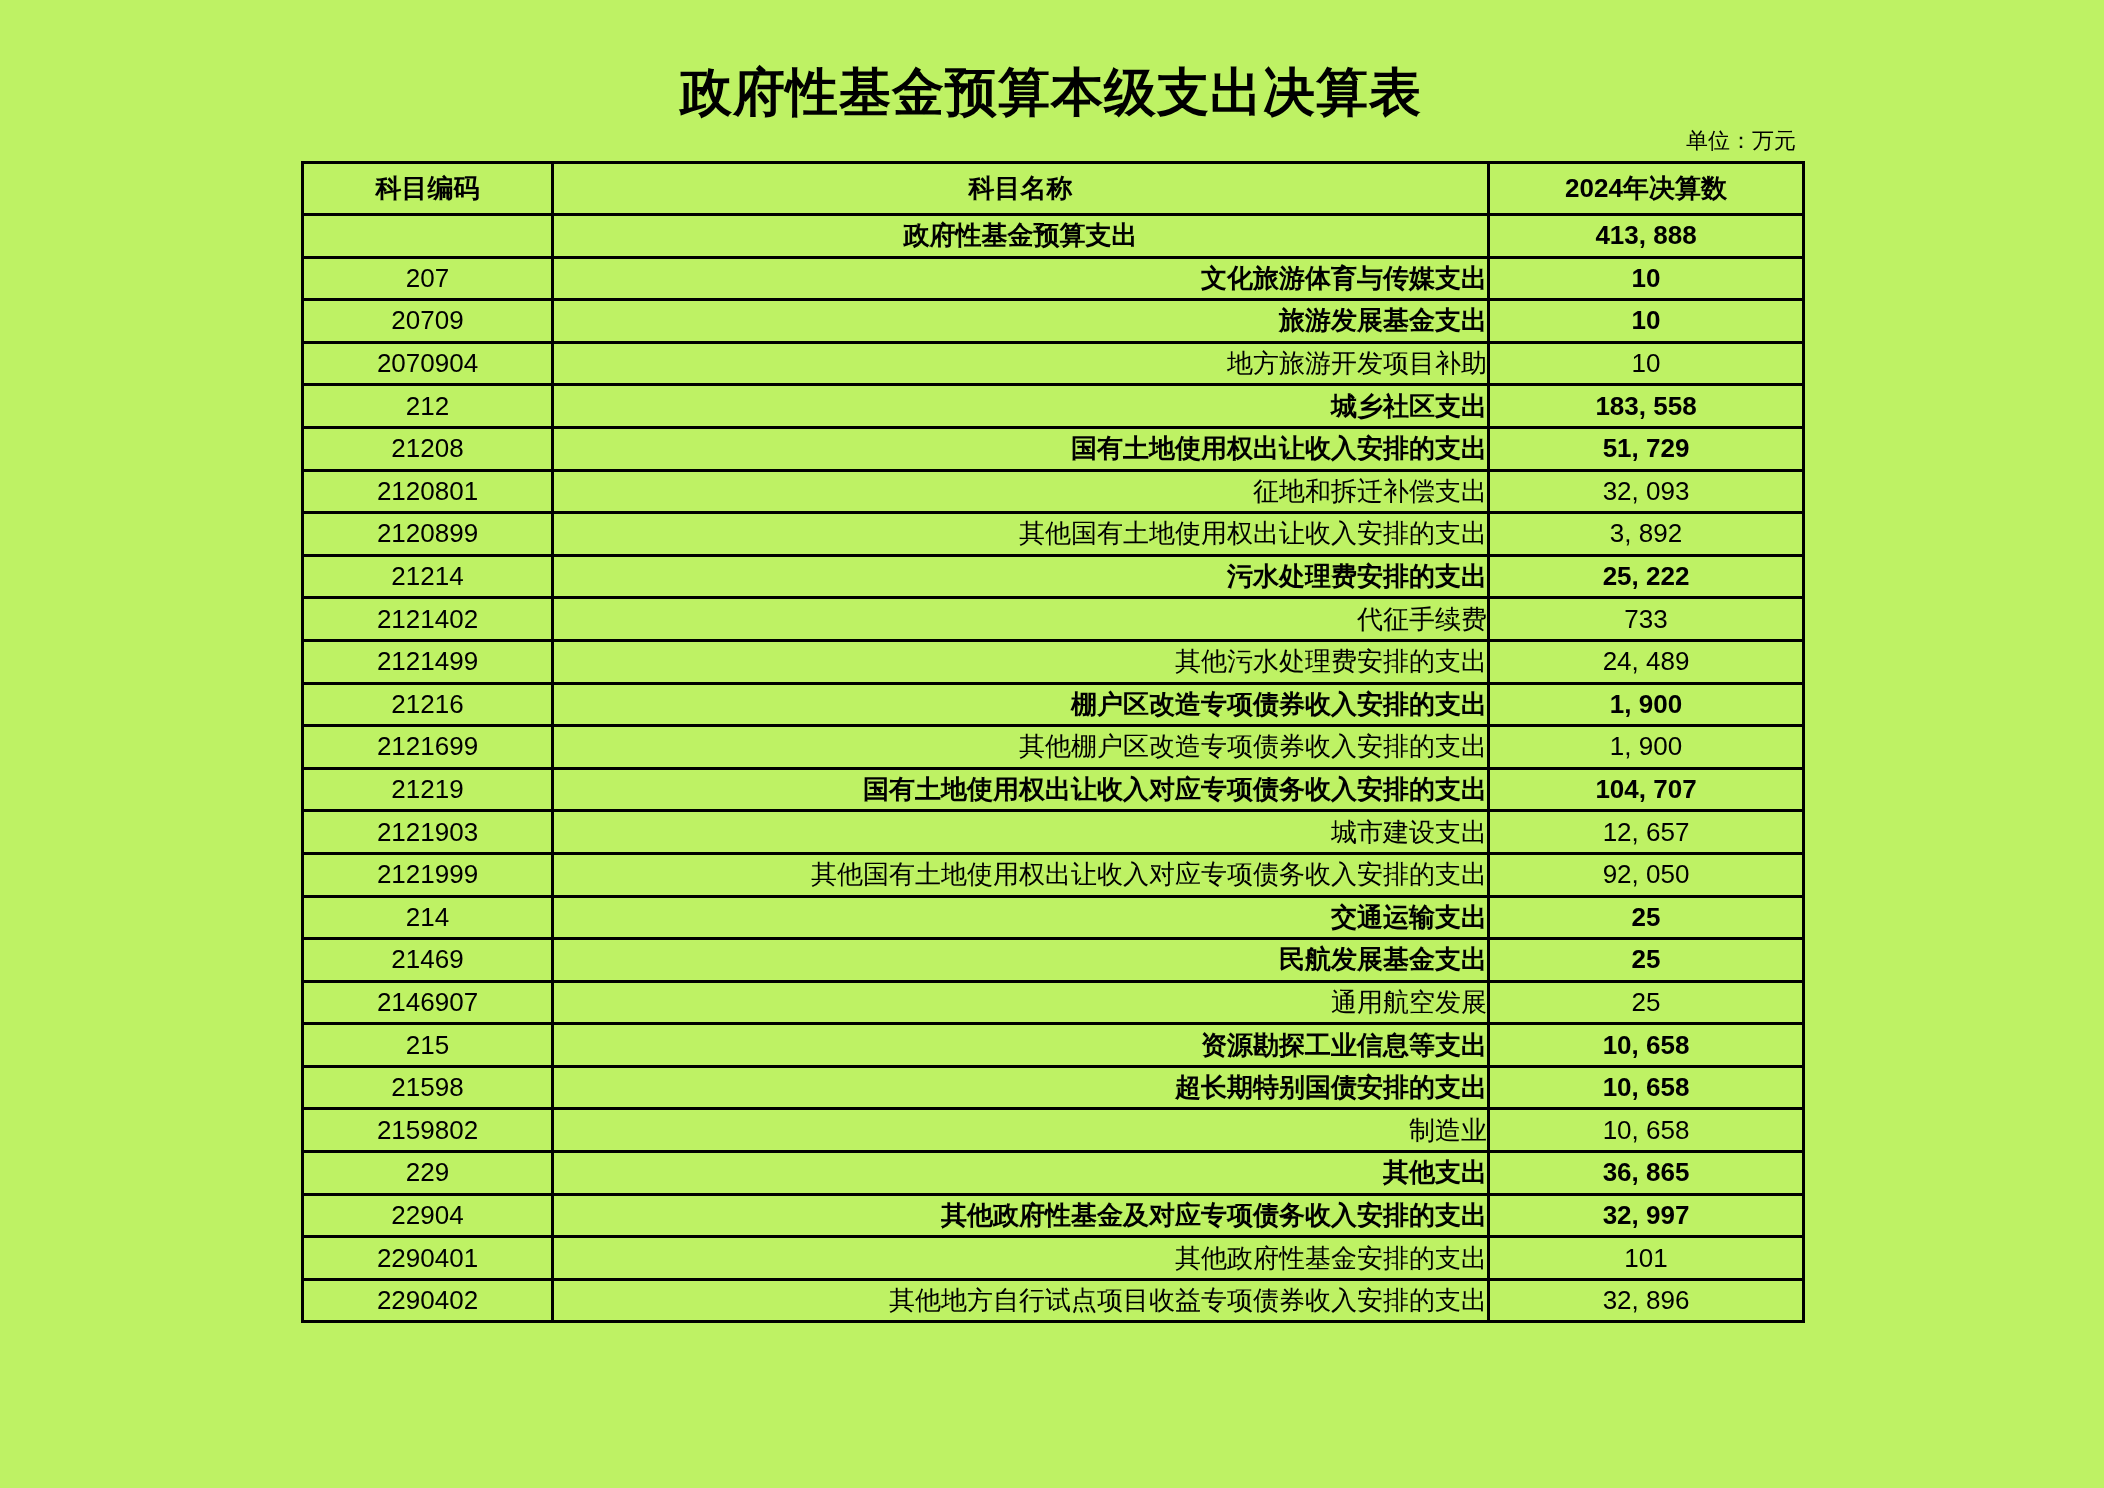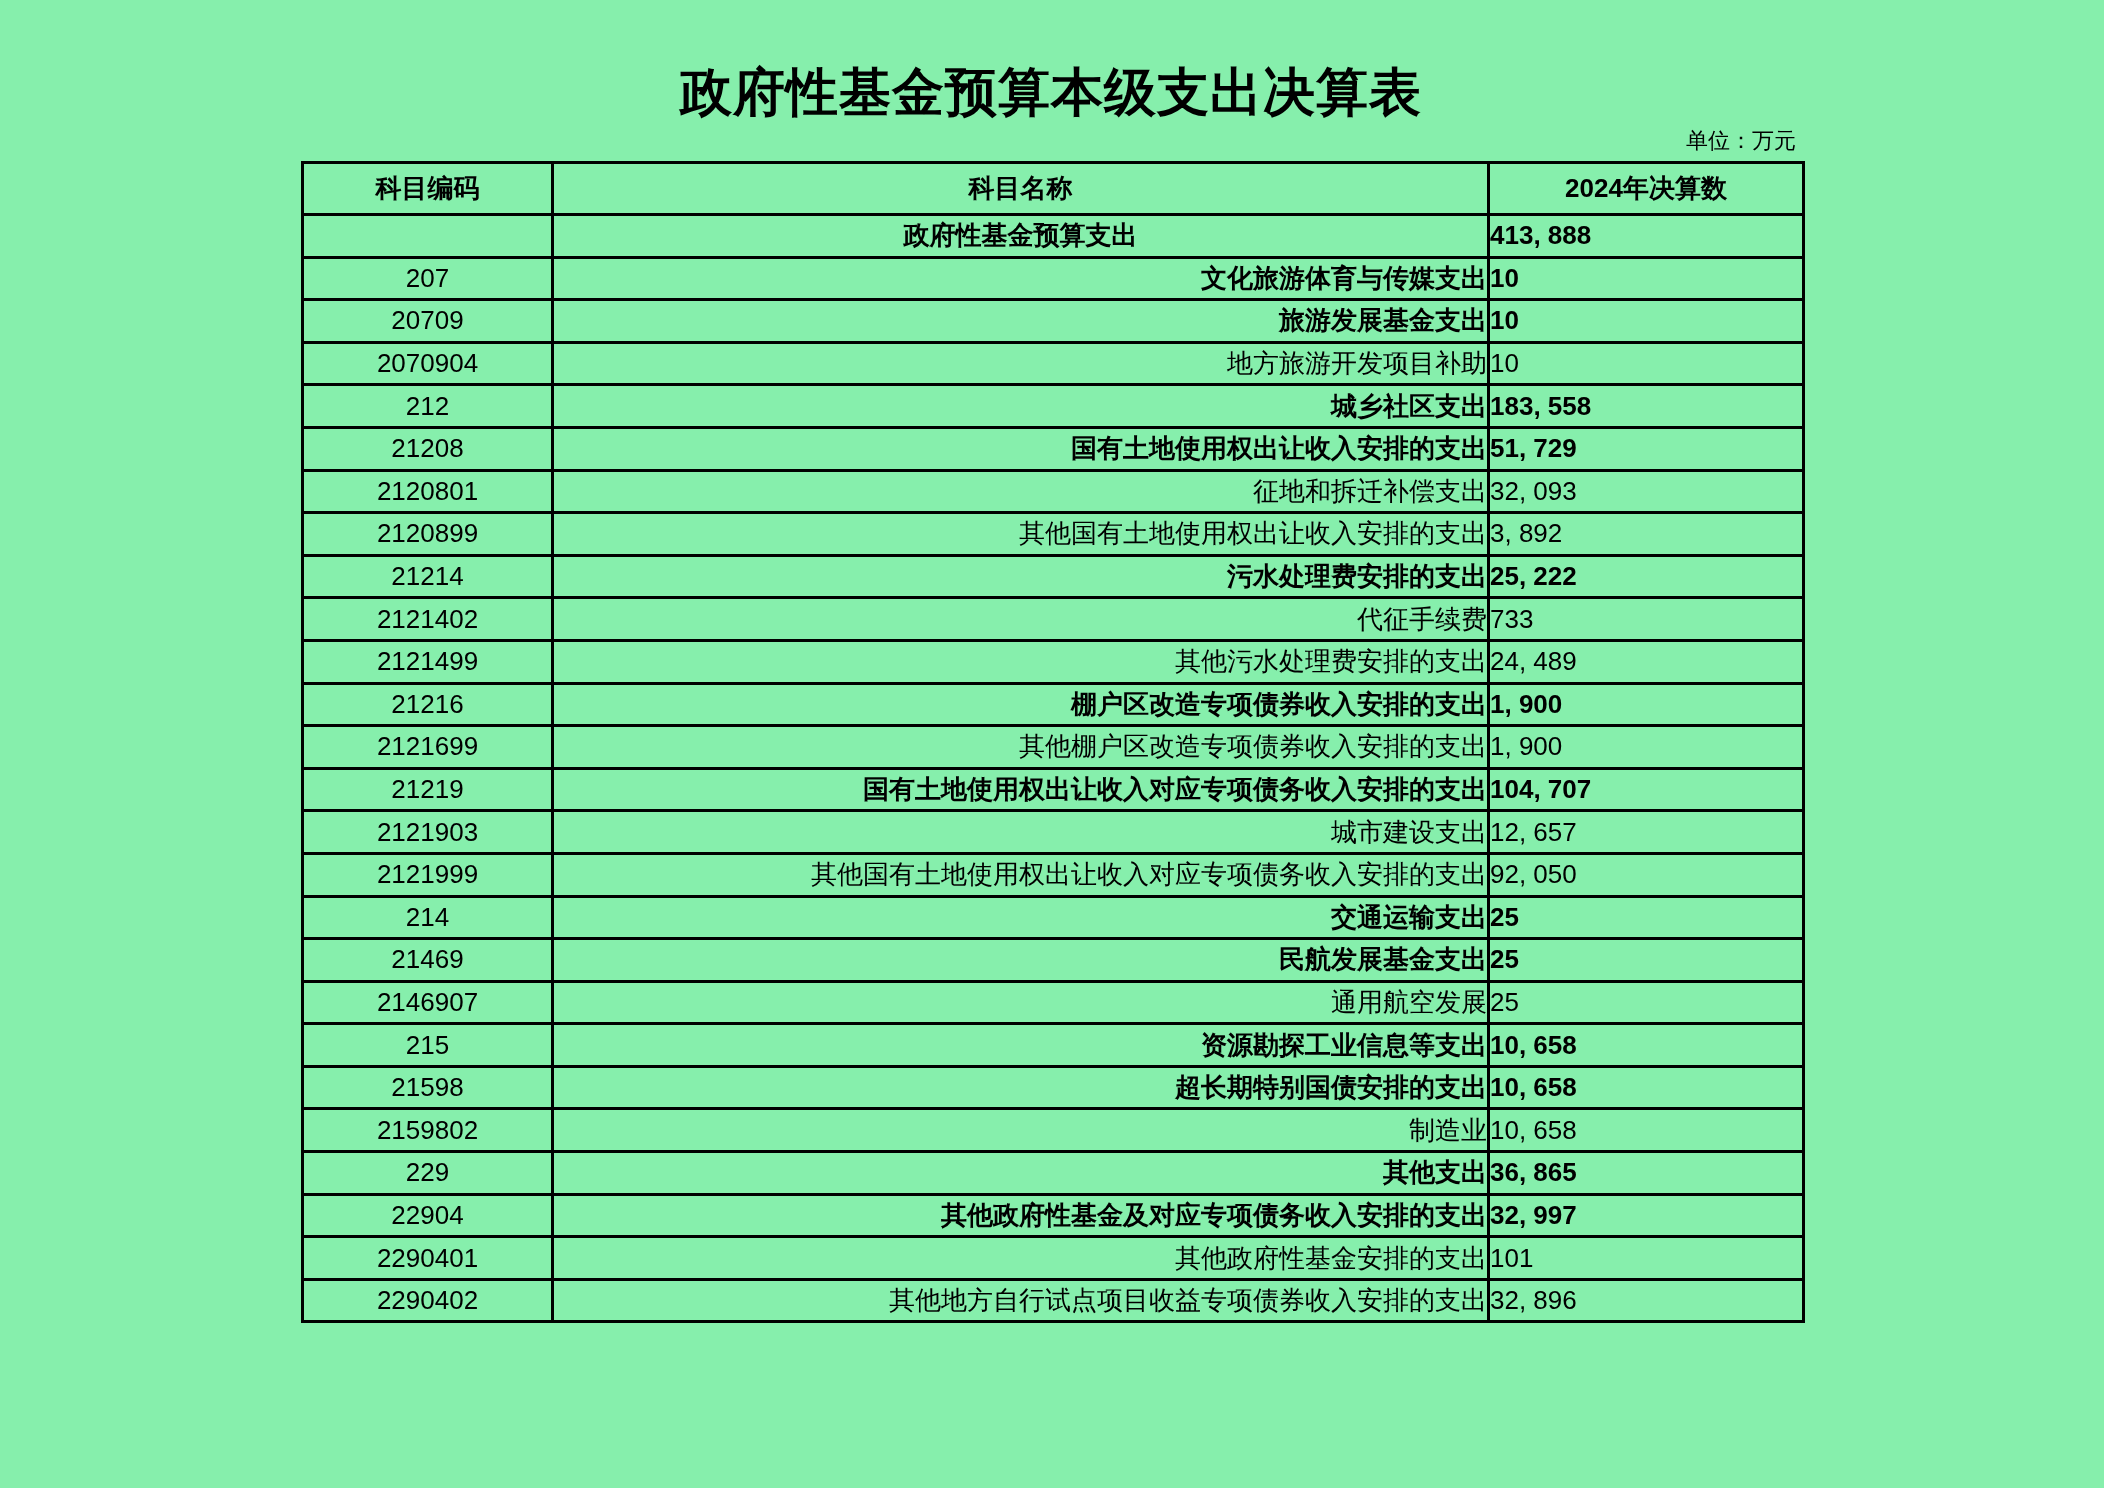"政府性基金预算本级支出决算表" .sheet { background: #86efac -> #bef264 }
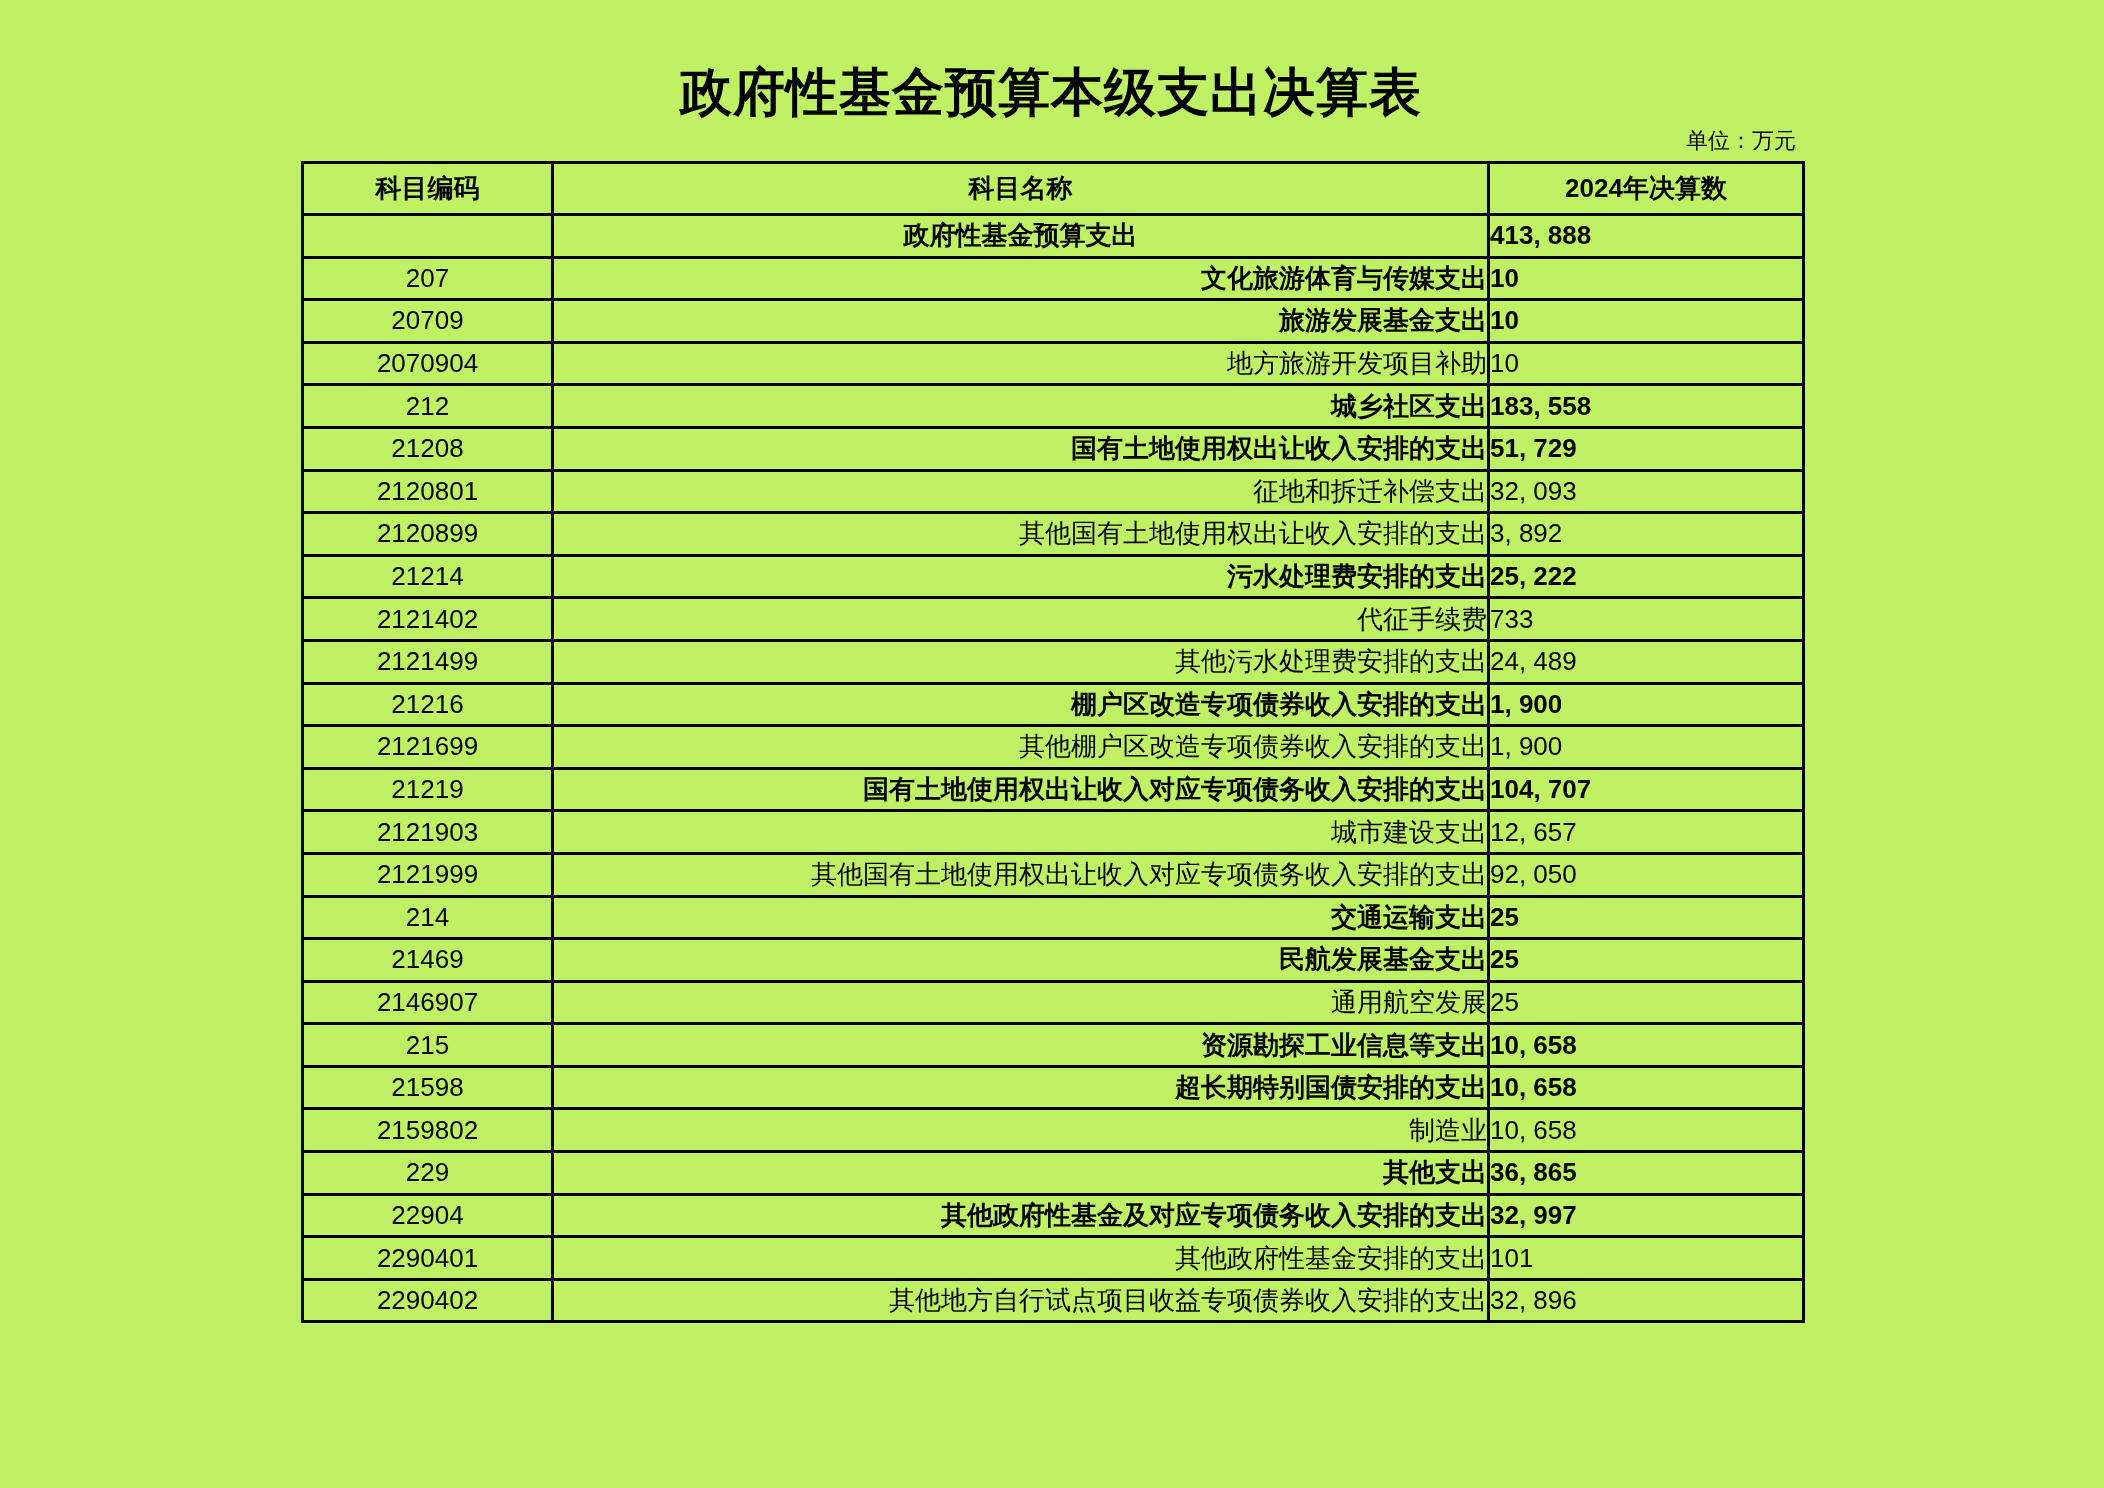"413, 888" td.col-value { text-align: left -> center }
